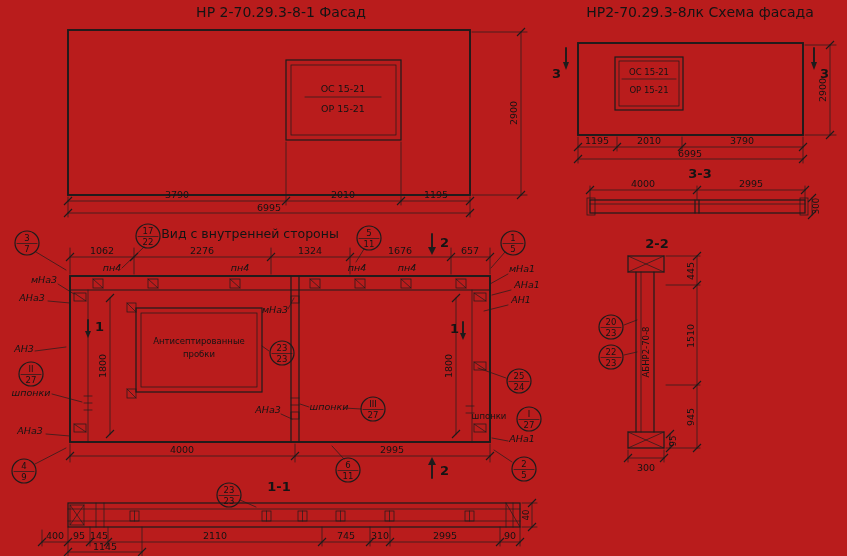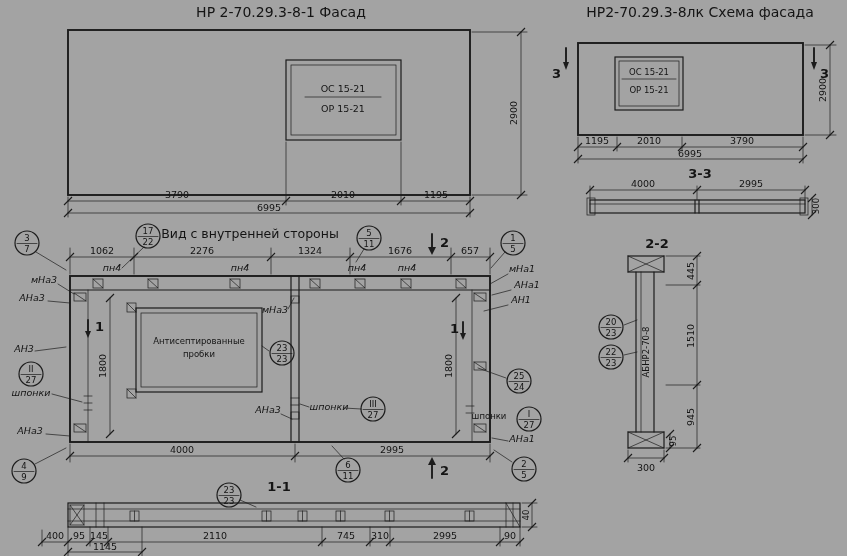"НР 2-70.29.3-8-1 Фасад" .sheet { background: #a3a3a3 -> #b91c1c }
